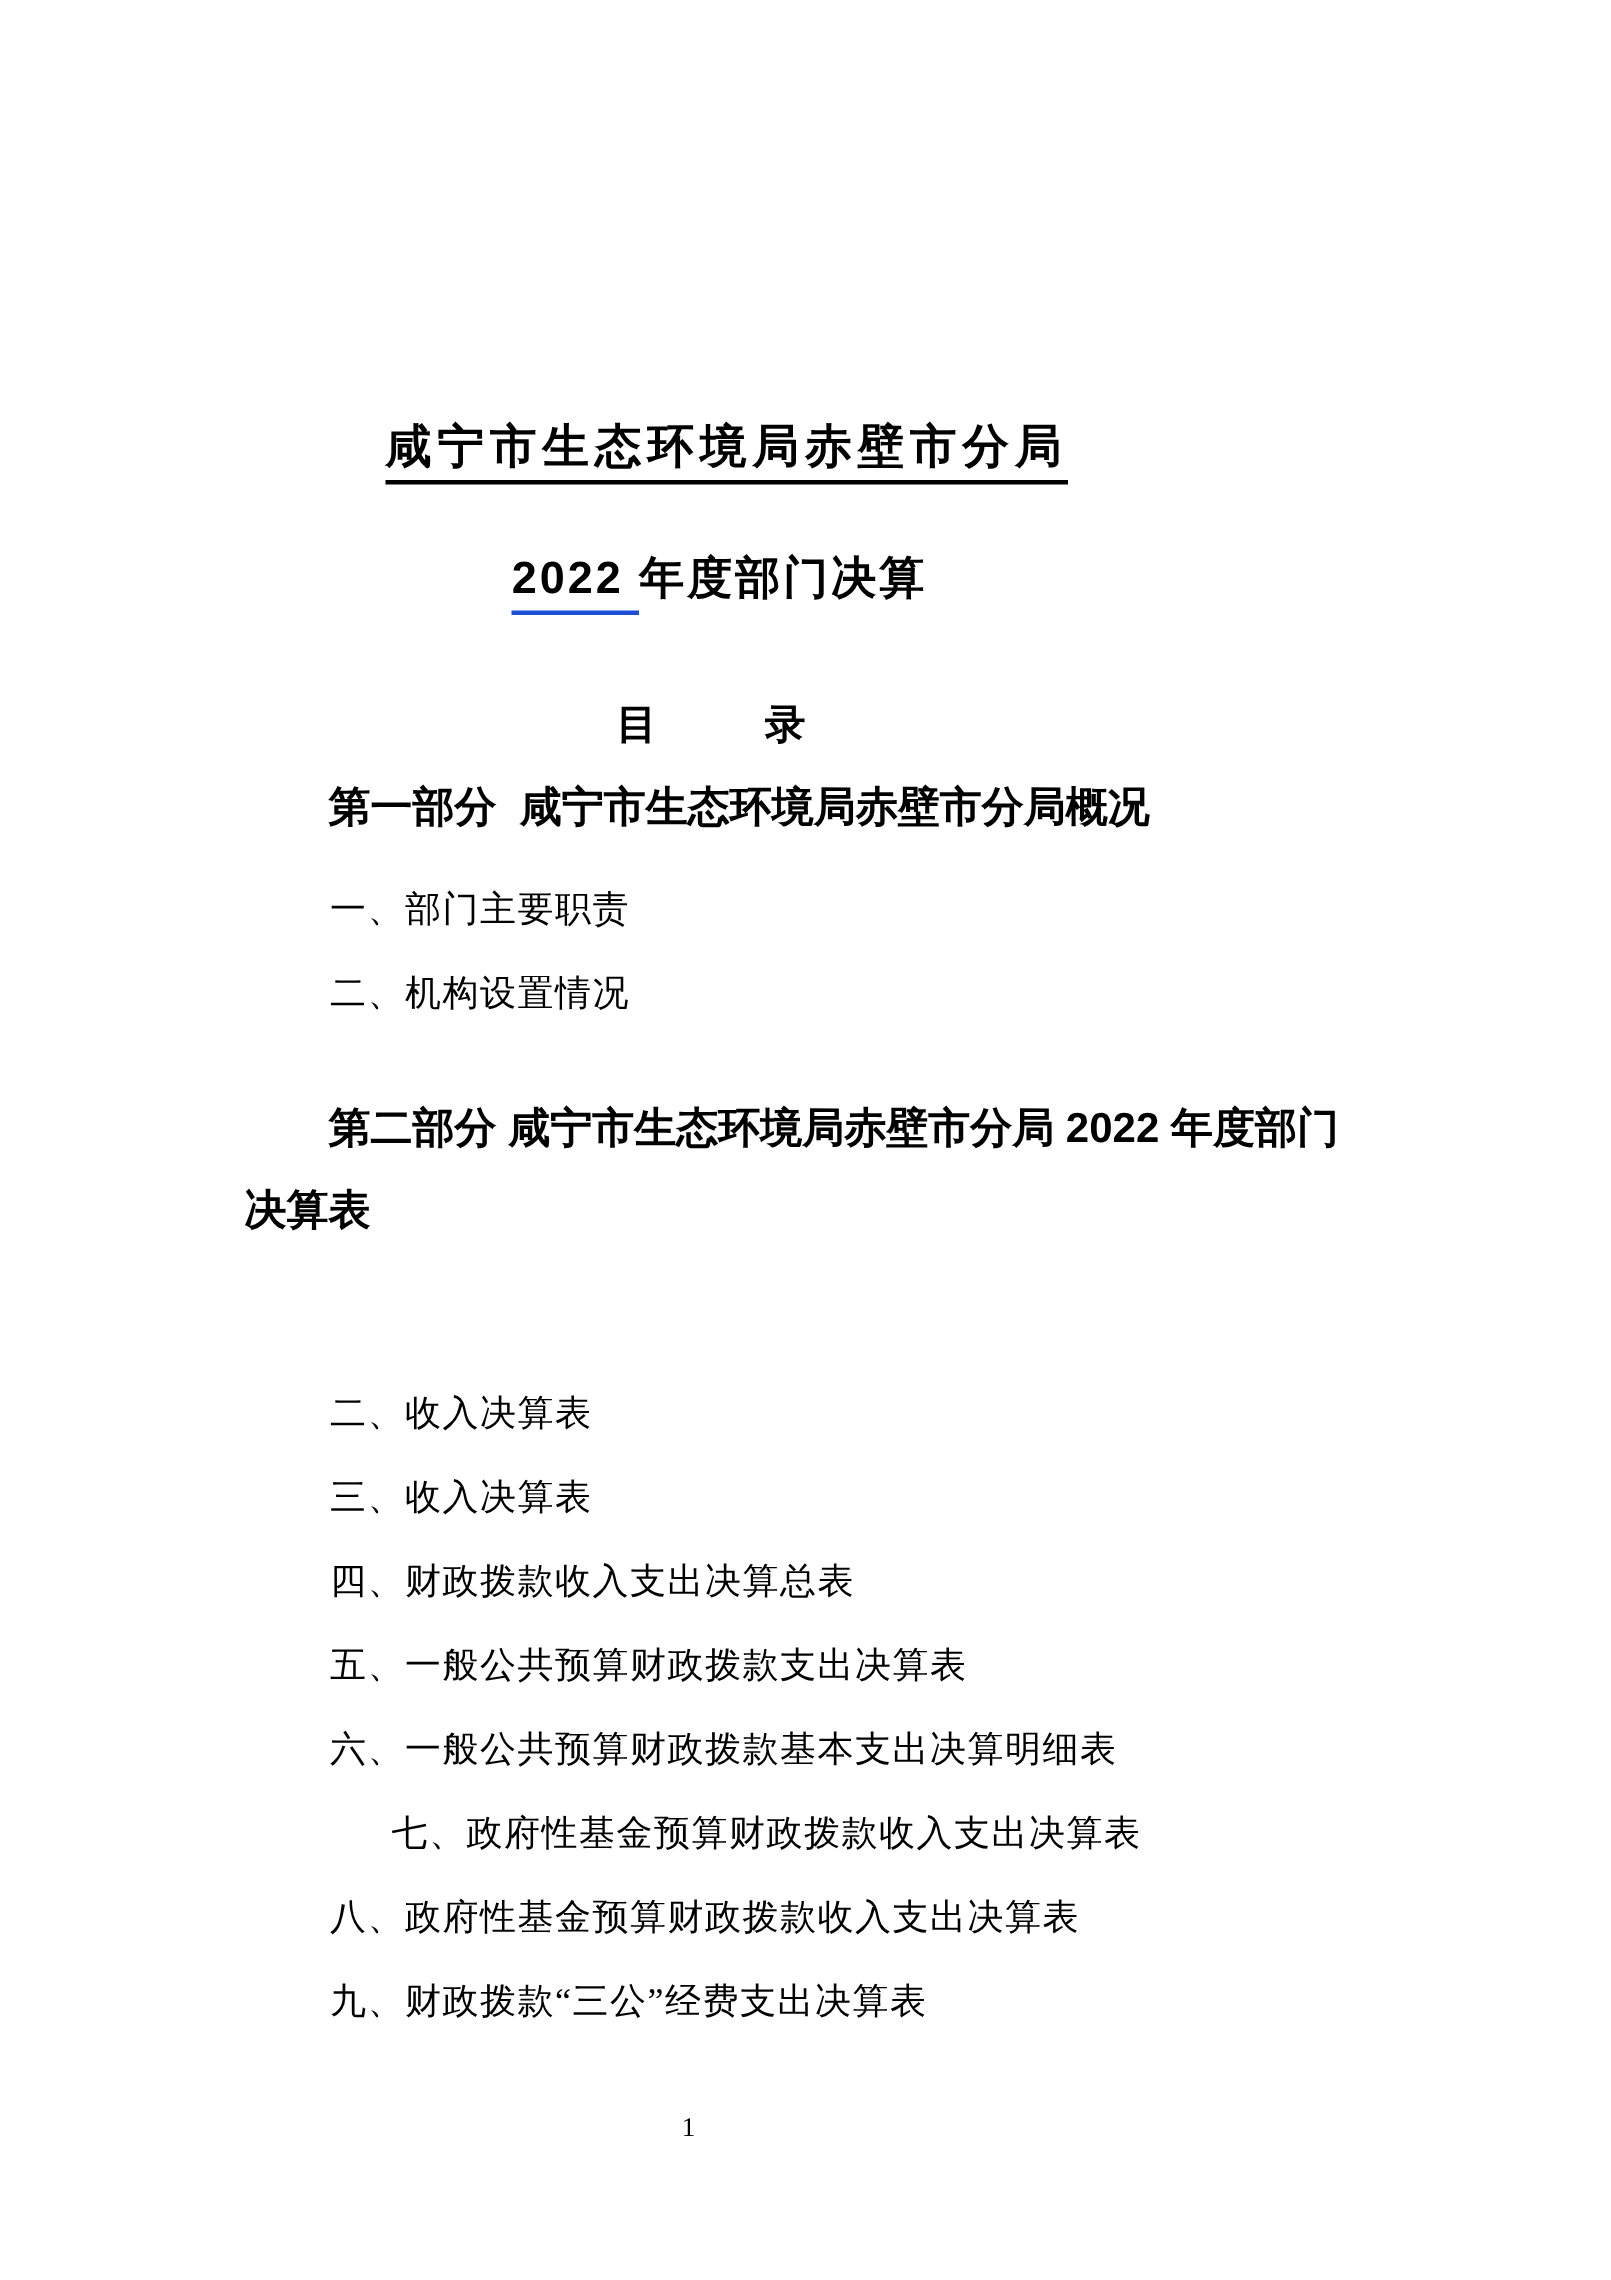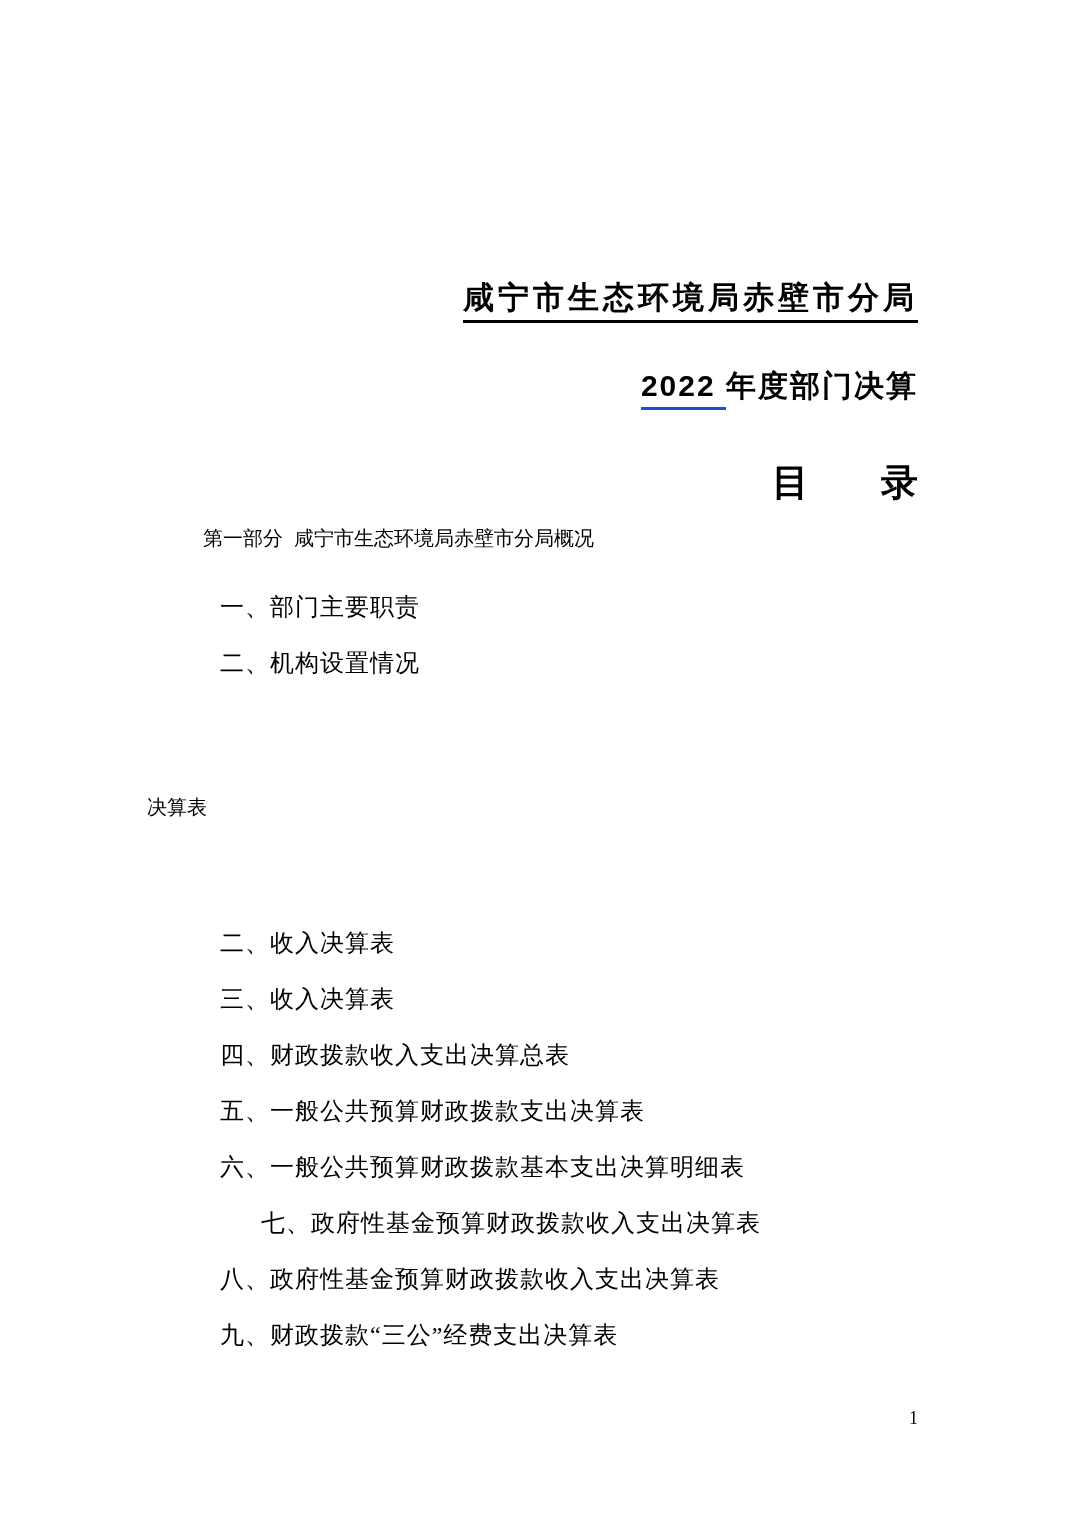"咸宁市生态环境局赤壁市分局" .centered { text-align: right -> center }
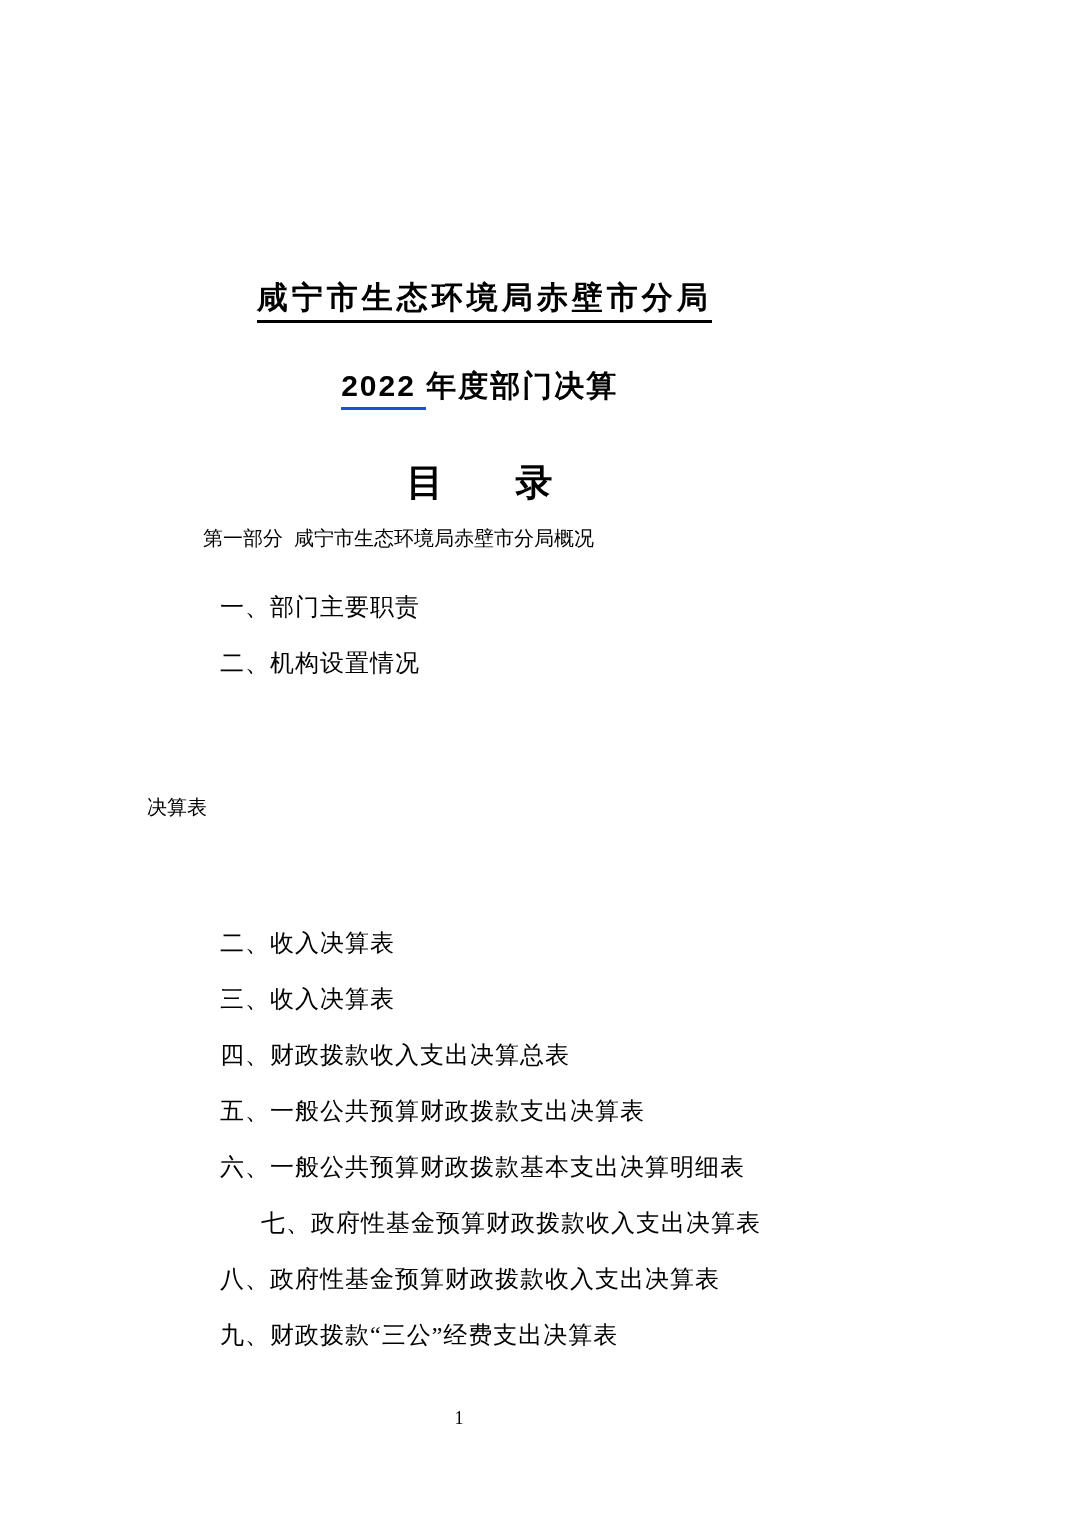"目 录" .toc-title { font-size: 37px -> 27px }
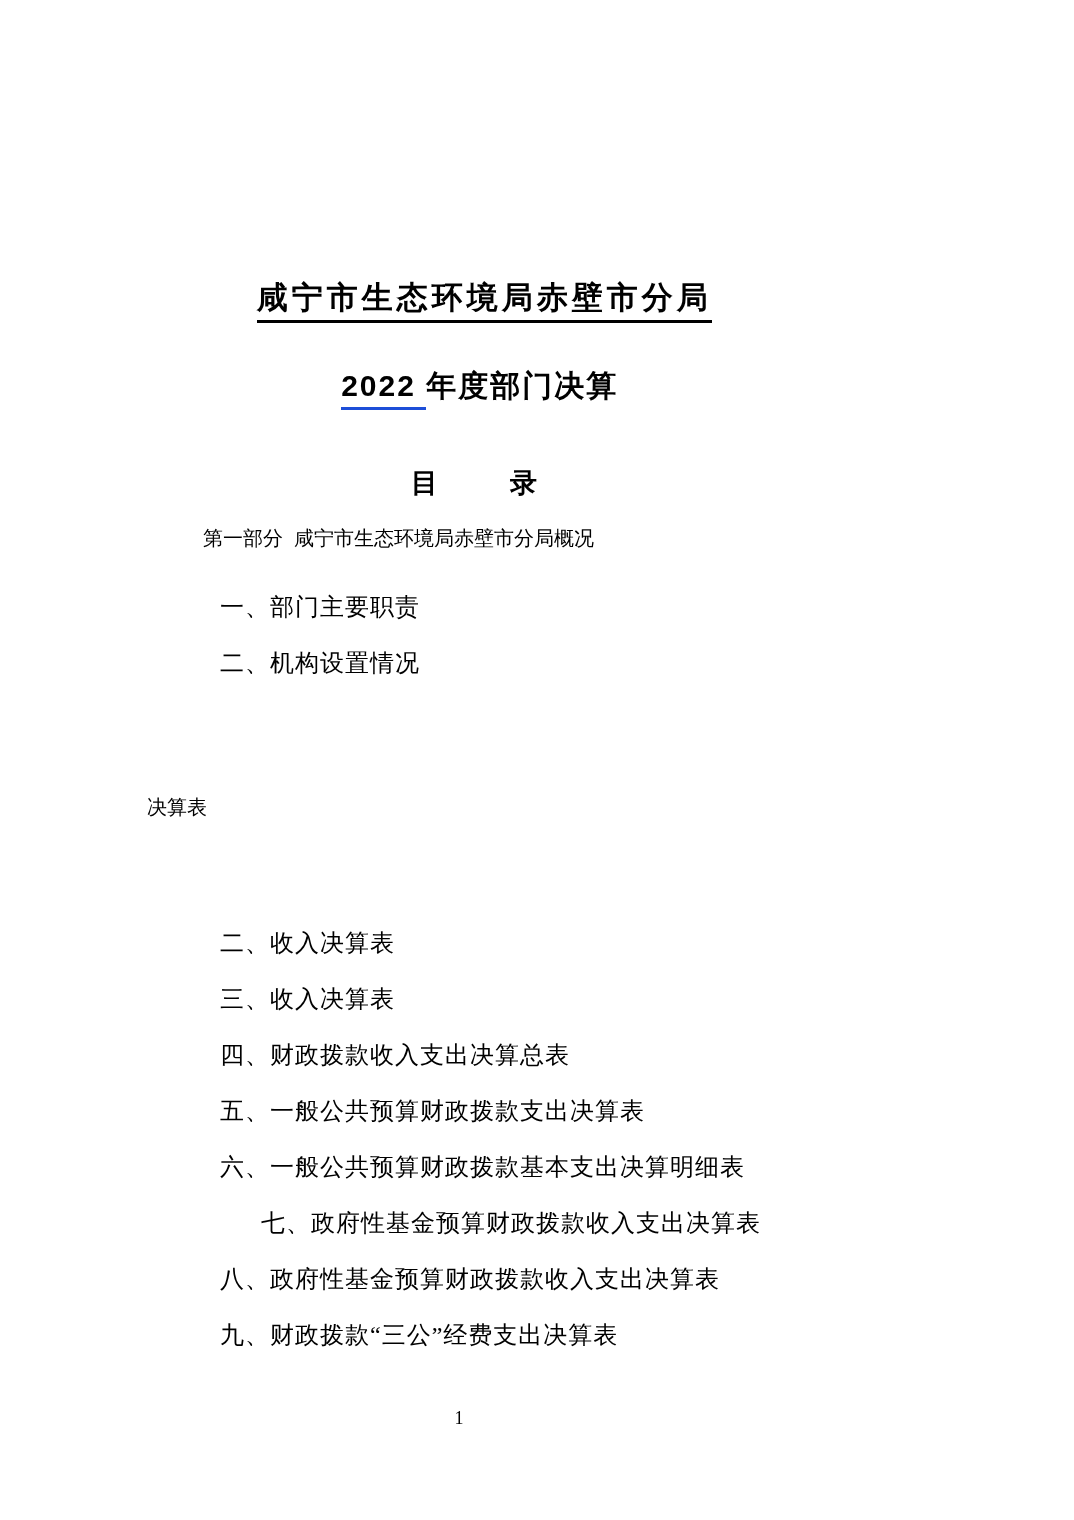"第一部分 咸宁市生态环境局赤壁市分局概况" .part-heading { font-size: 20px -> 28px; font-weight: normal -> bold; left: 147px -> 163px }
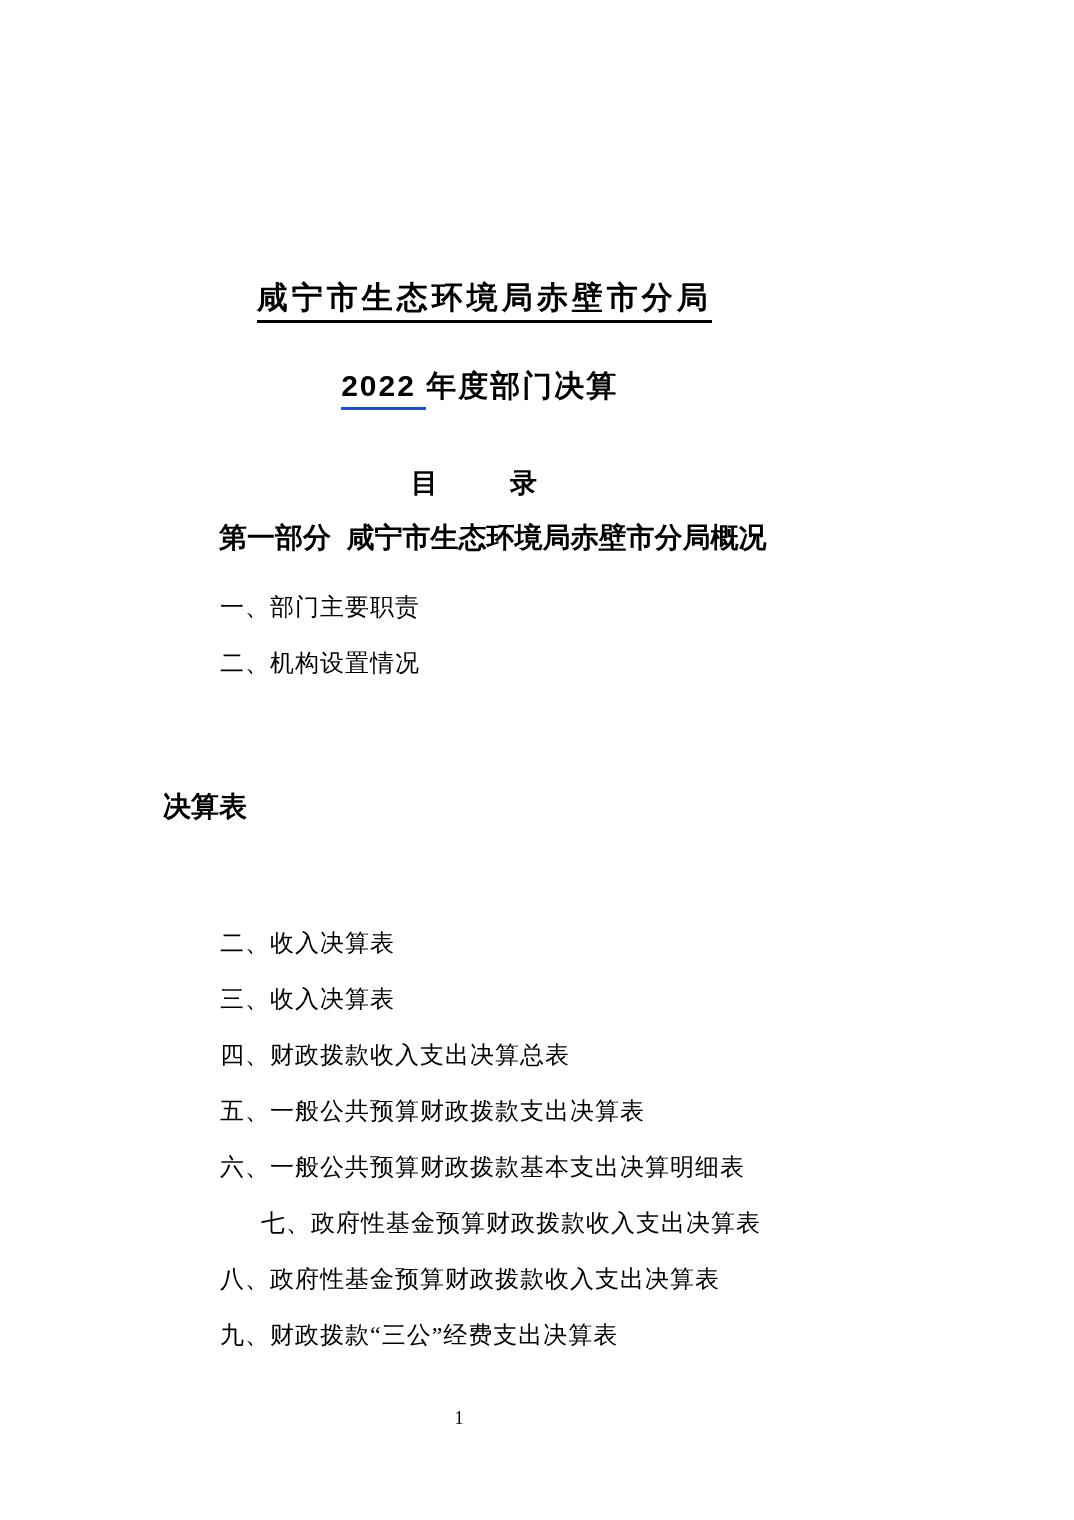"第二部分 咸宁市生态环境局赤壁市分局 2022 年度部门" div.line { html: none -> <div>第二部分 咸宁市生态环境局赤壁市分局 2022 年度部门</div> }
